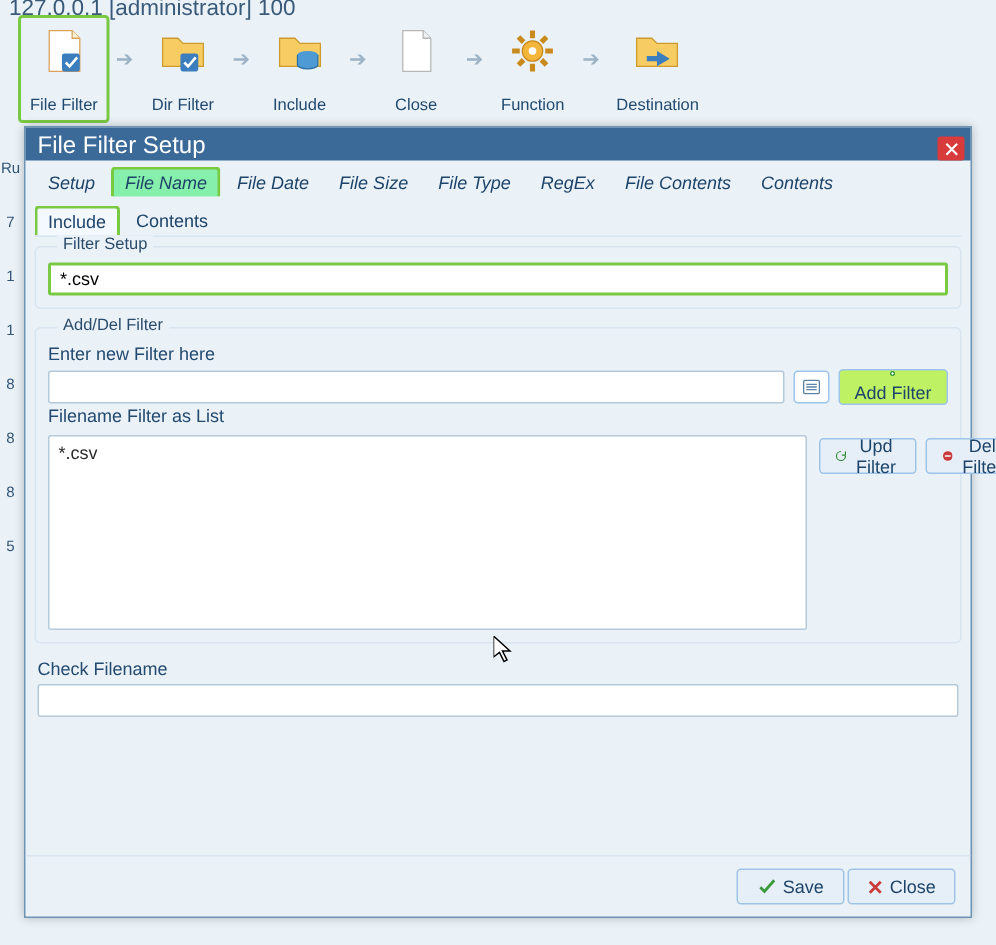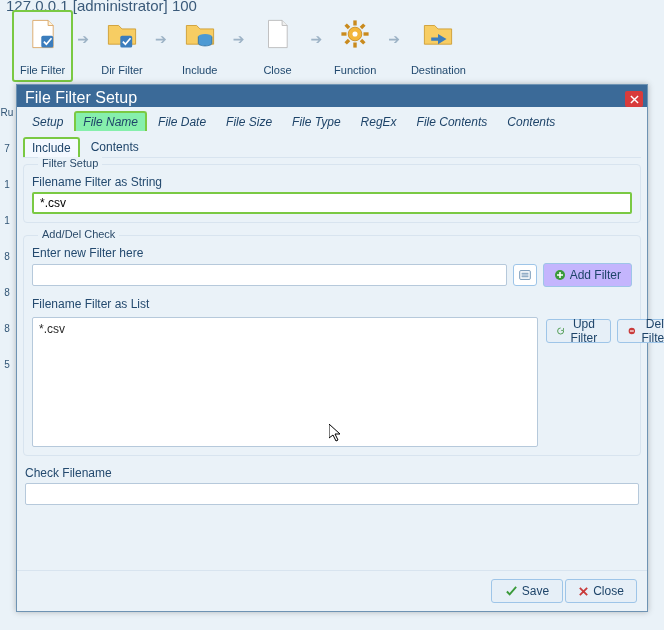"Filename Filter as String" div.field-label { html: <div>Filename Filter as String</div> -> none }
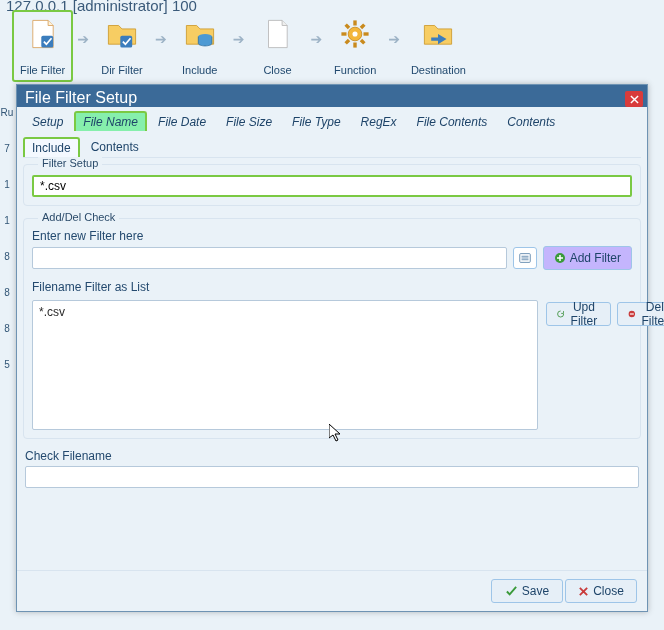"Add/Del Check" span.group-legend { text: Check -> Filter }
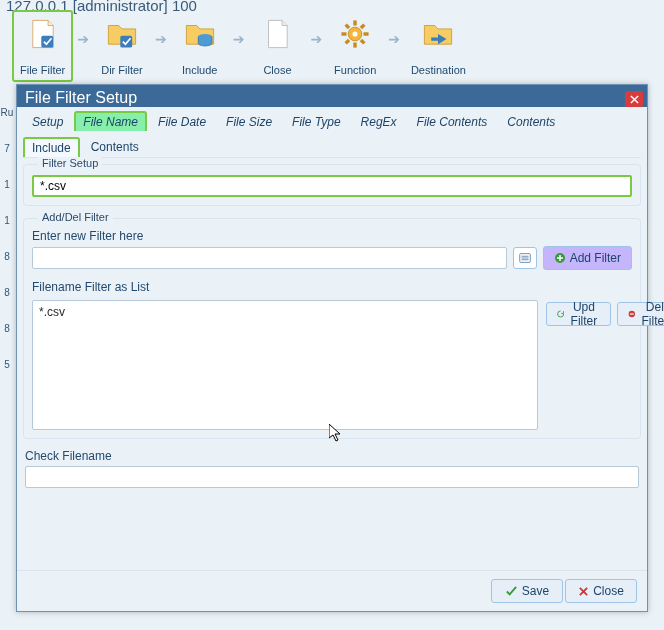"Add Filter" .btn.add { background: #c4b5fd -> #bef264; flex-direction: none -> column }
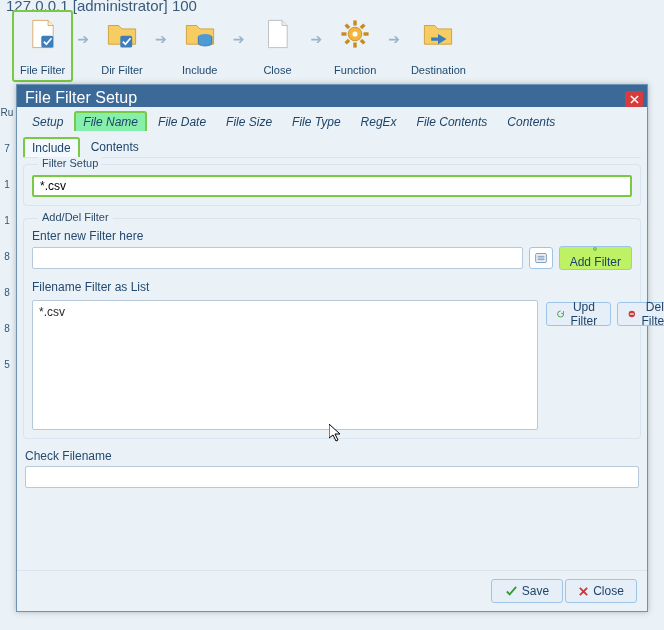"Filename Filter as List" div.field-label { margin-top: 10px -> none }
